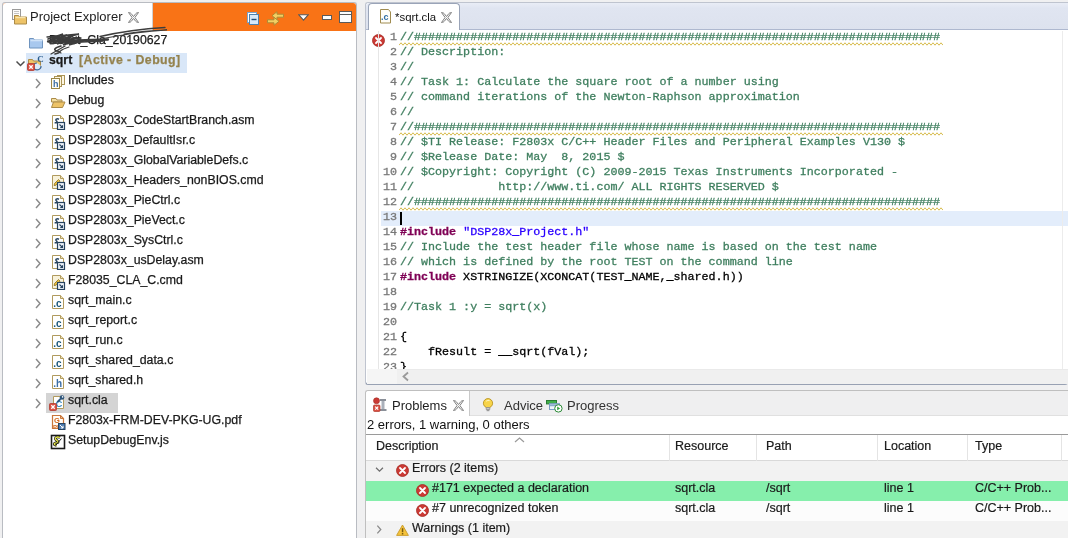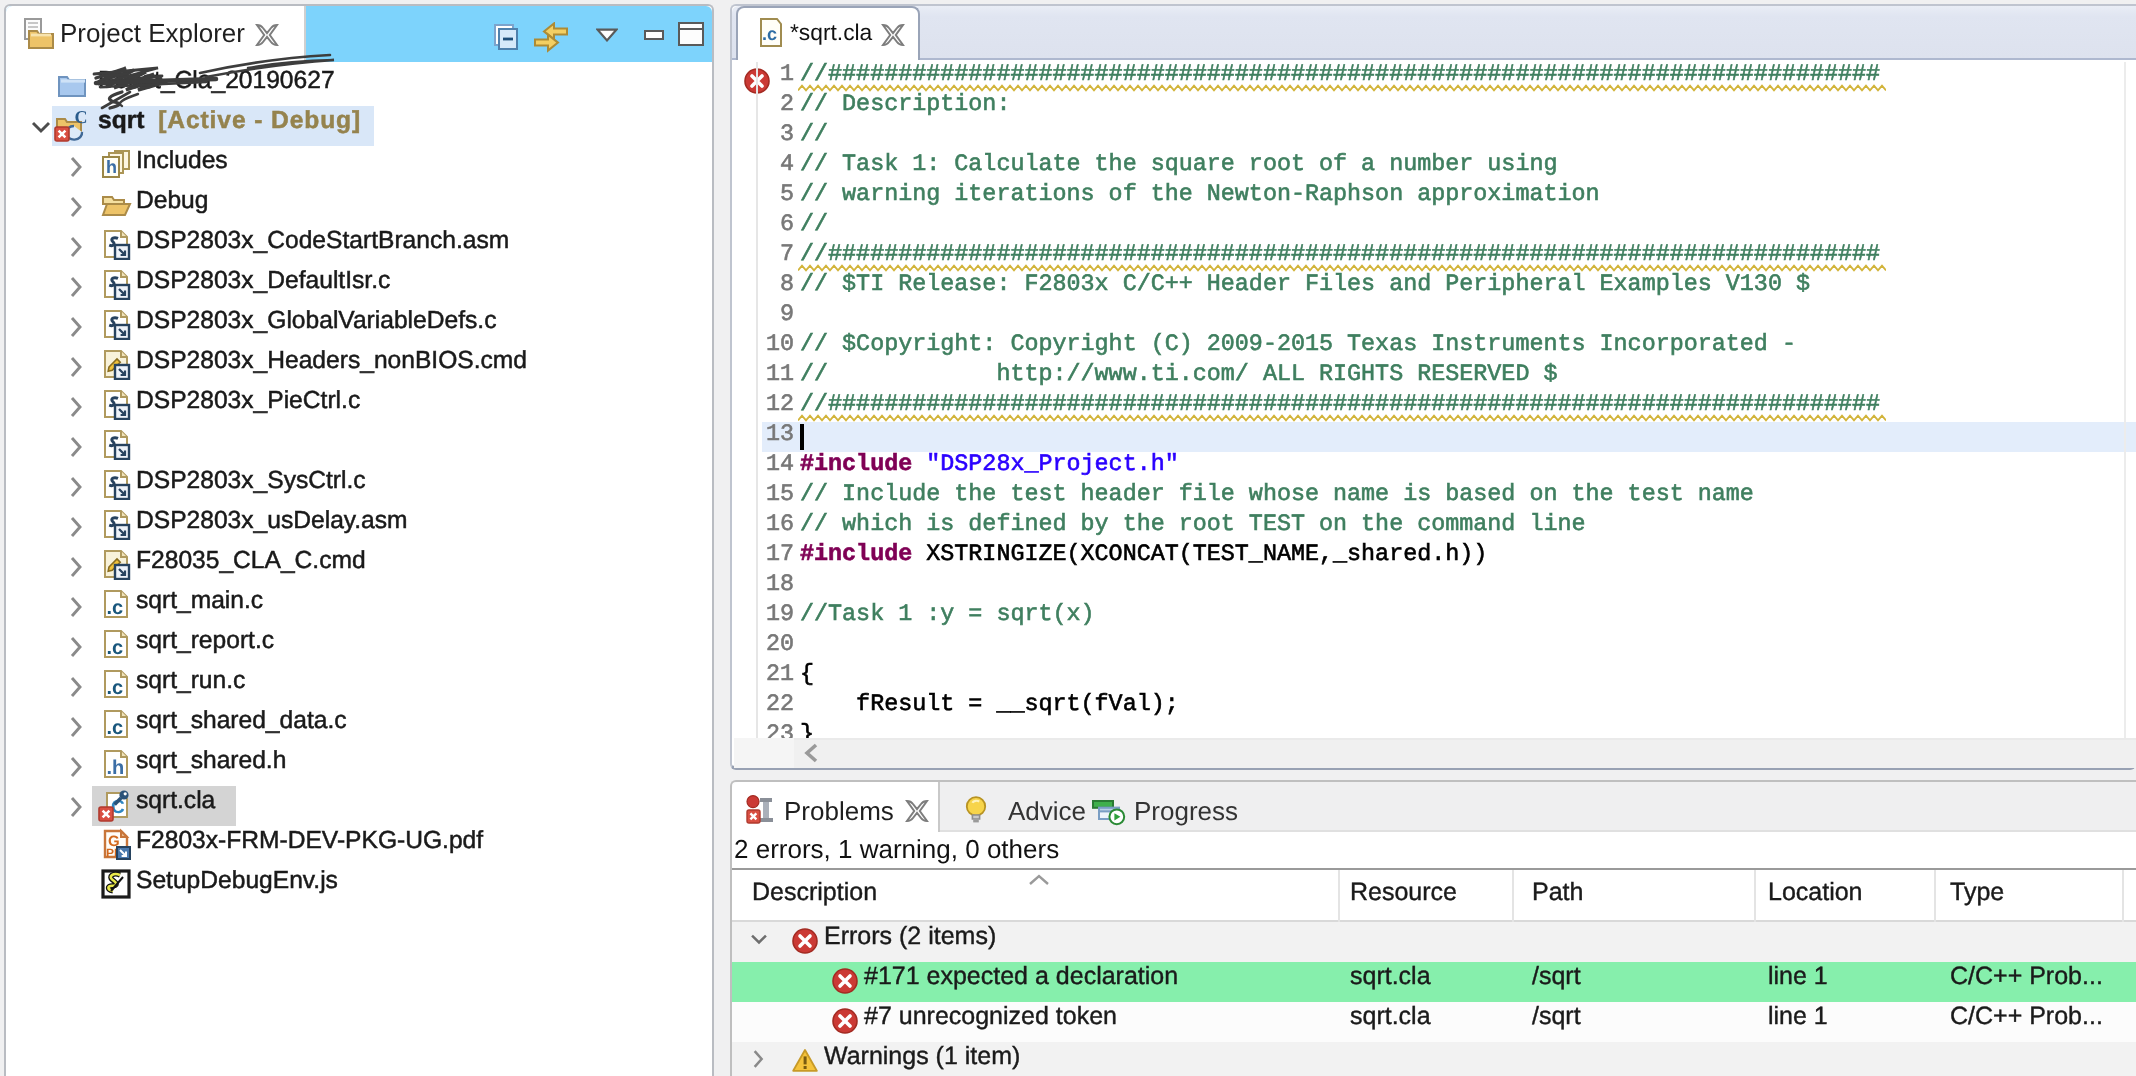"Project Explorer" #pe-head { background: #7dd3fc -> #f97316 }
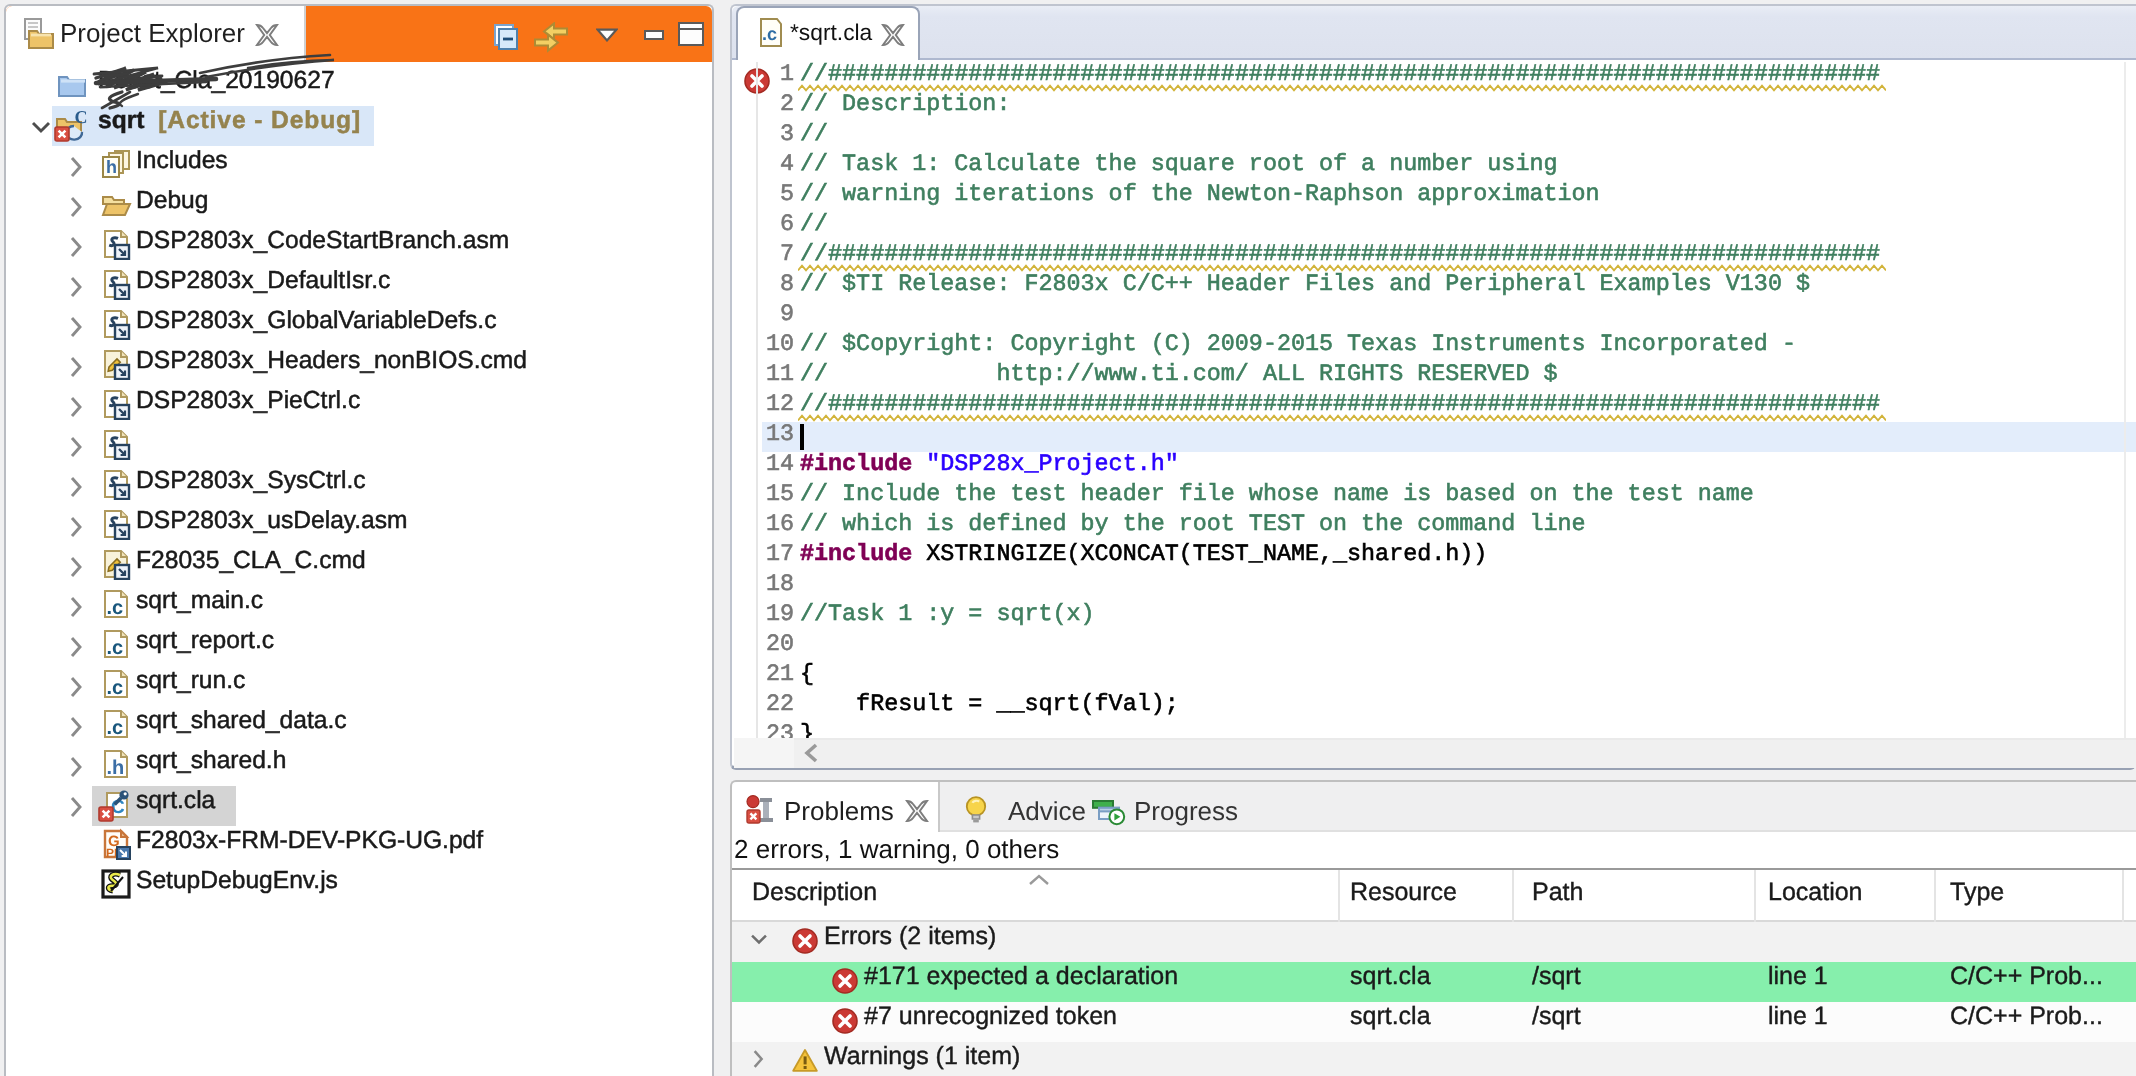"// warning iterations of the" span { text: warning -> command }
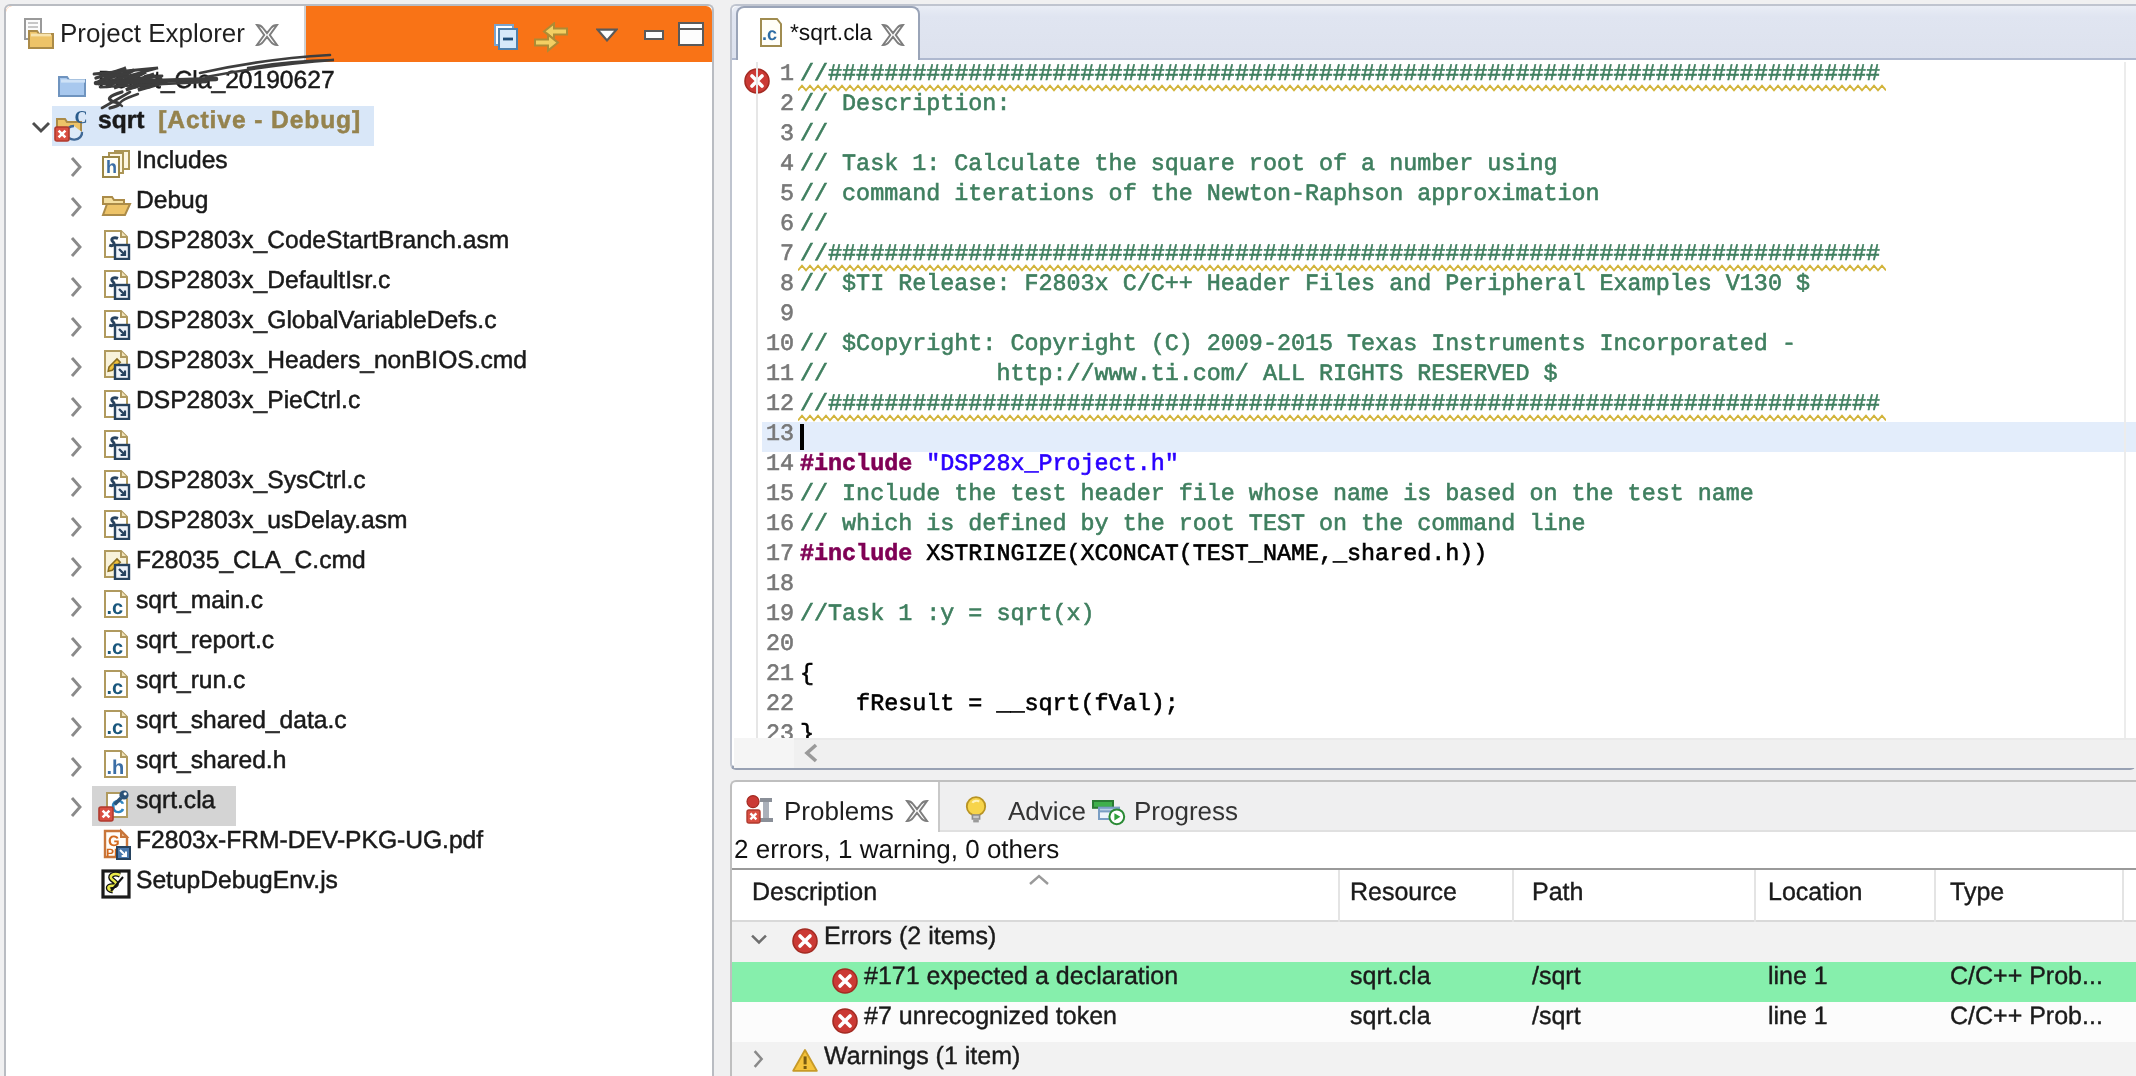"// $Release Date: May 8," div.cl { html: none -> <div><span>// $Release Date: May&nbsp;&nbsp;8, 2015 $</span></div> }
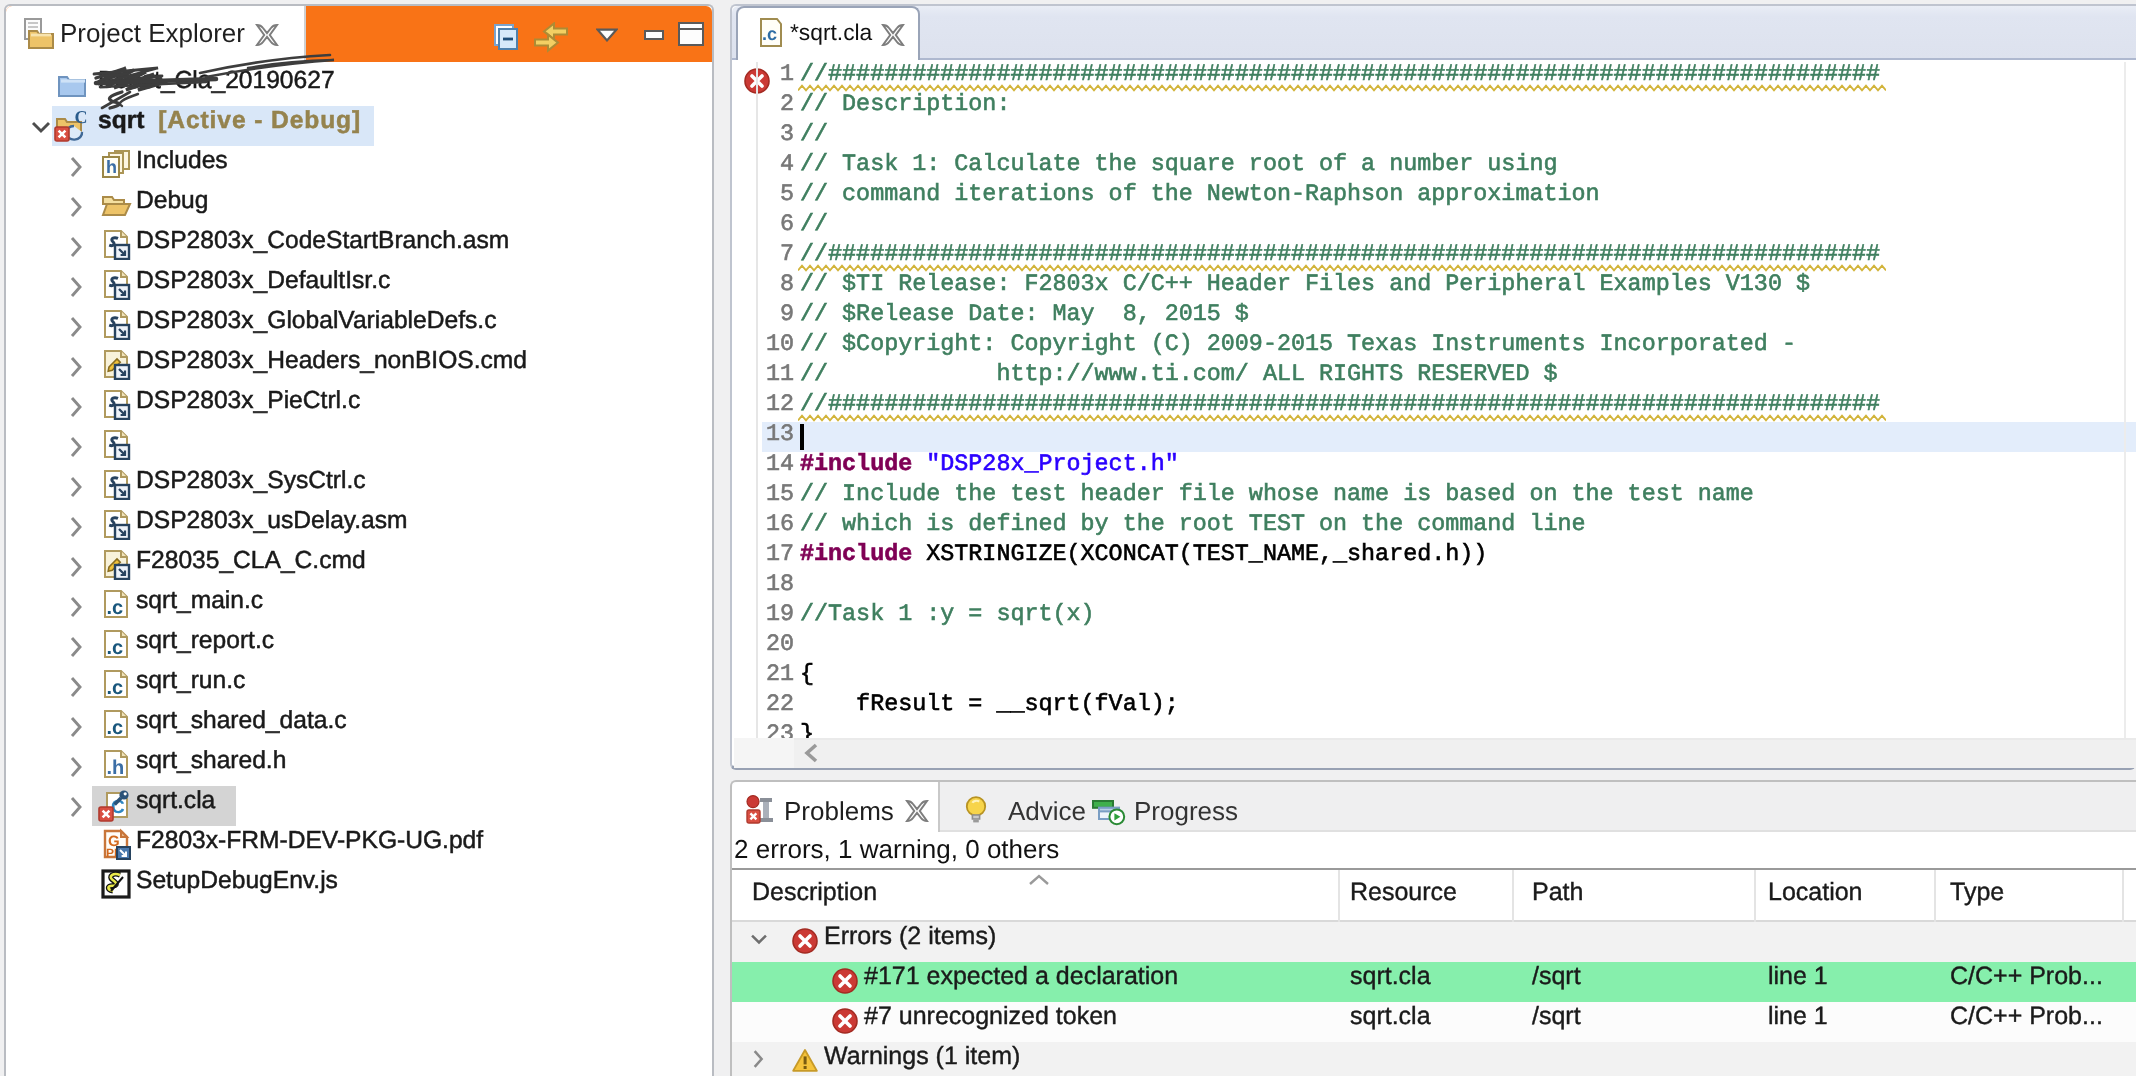"DSP2803x_PieVect.c" div.tl { html: none -> <div>DSP2803x_PieVect.c</div> }
